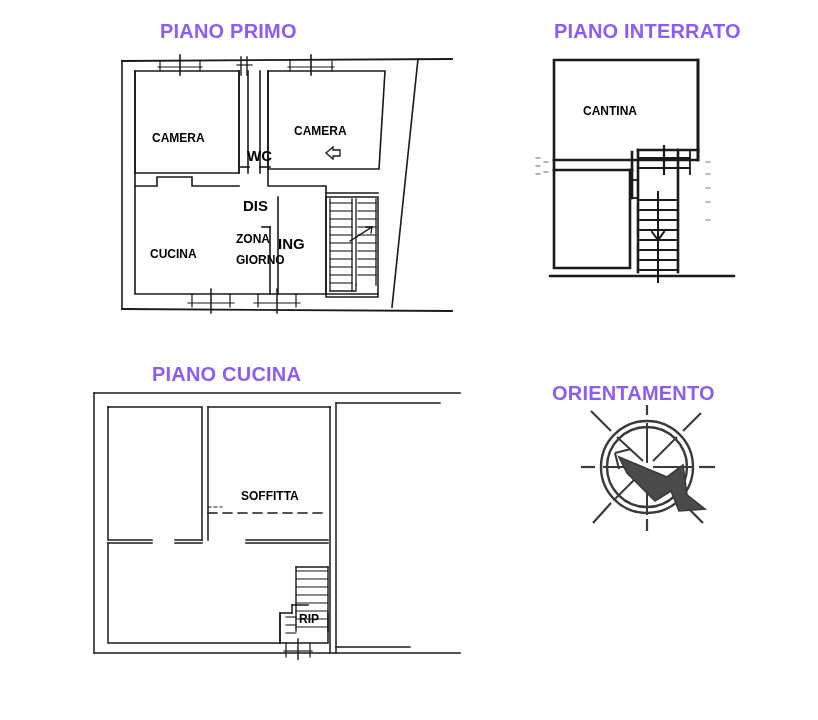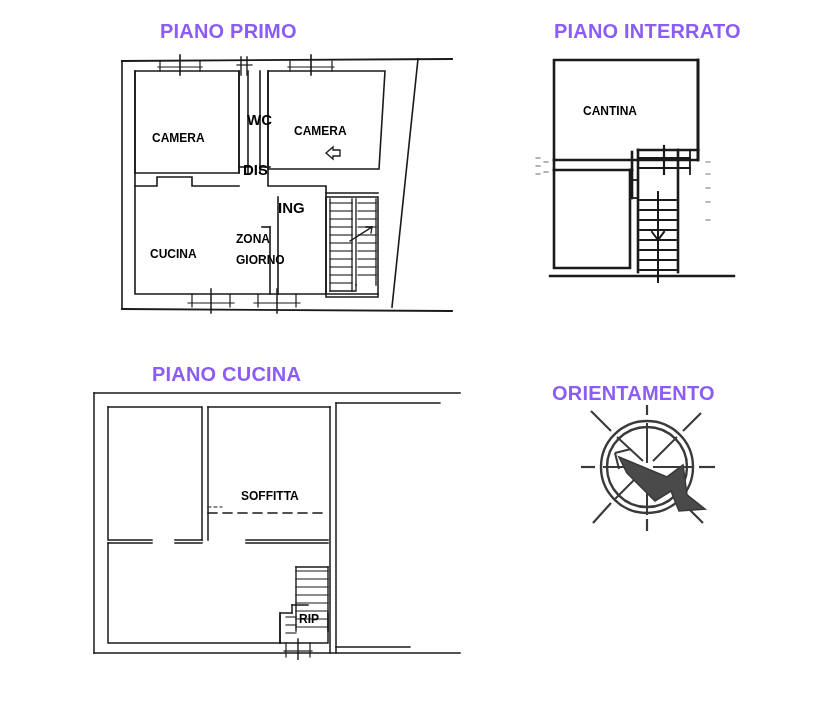"WC" .room-label.sz-md { margin-top: none -> 36px }
